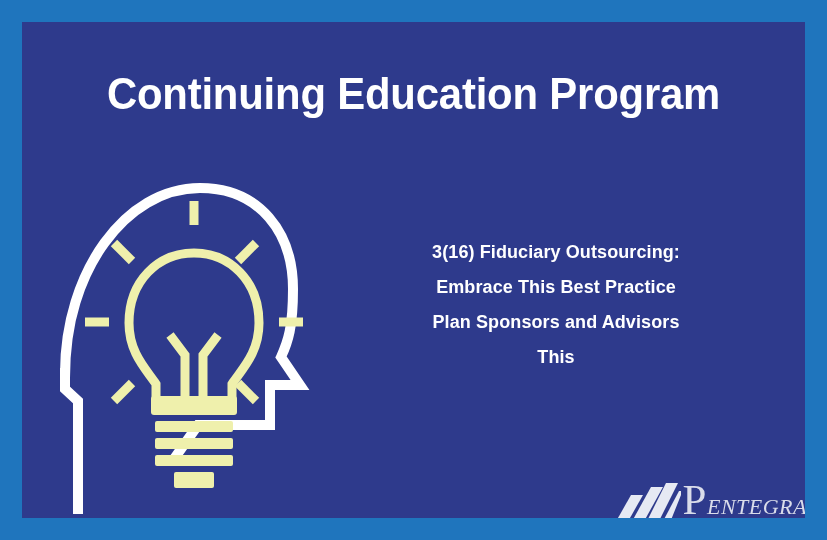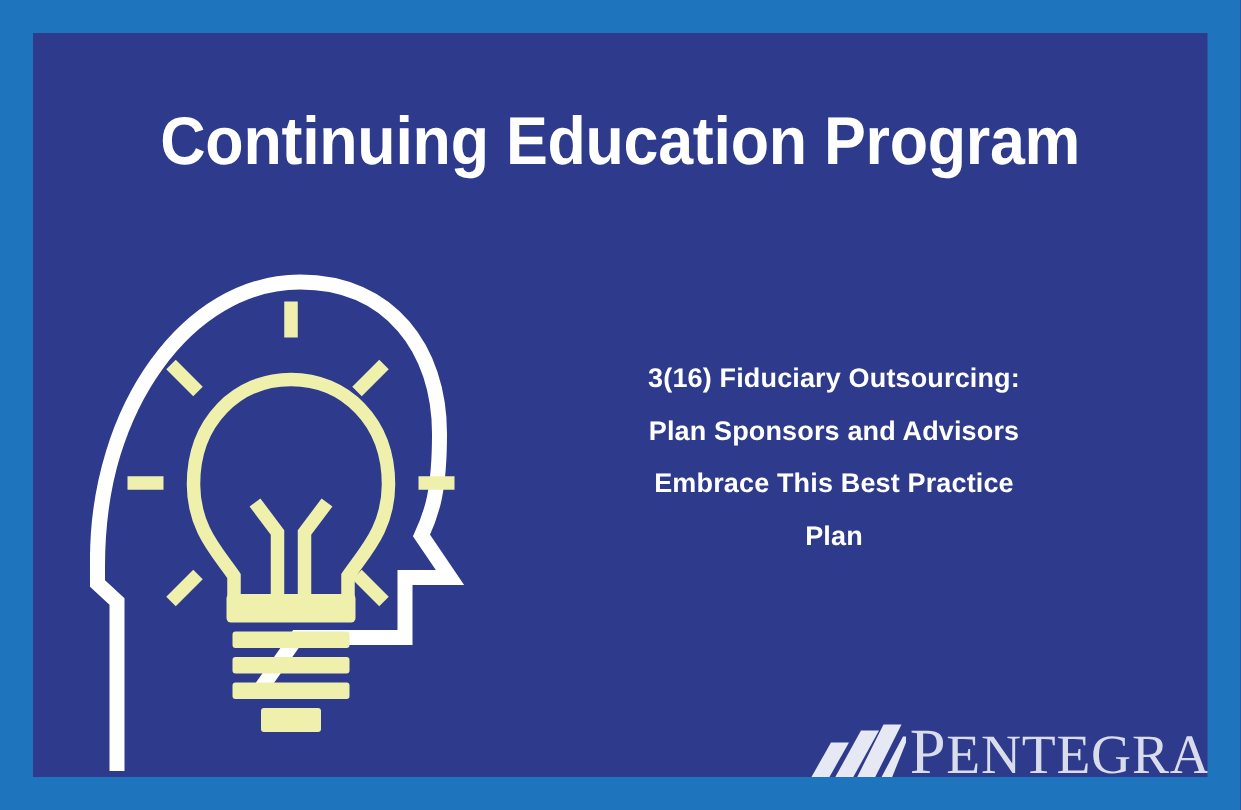"Plan Sponsors and Advisors" span.tline { order: before "Embrace This Best Practice" -> after "Embrace This Best Practice" }
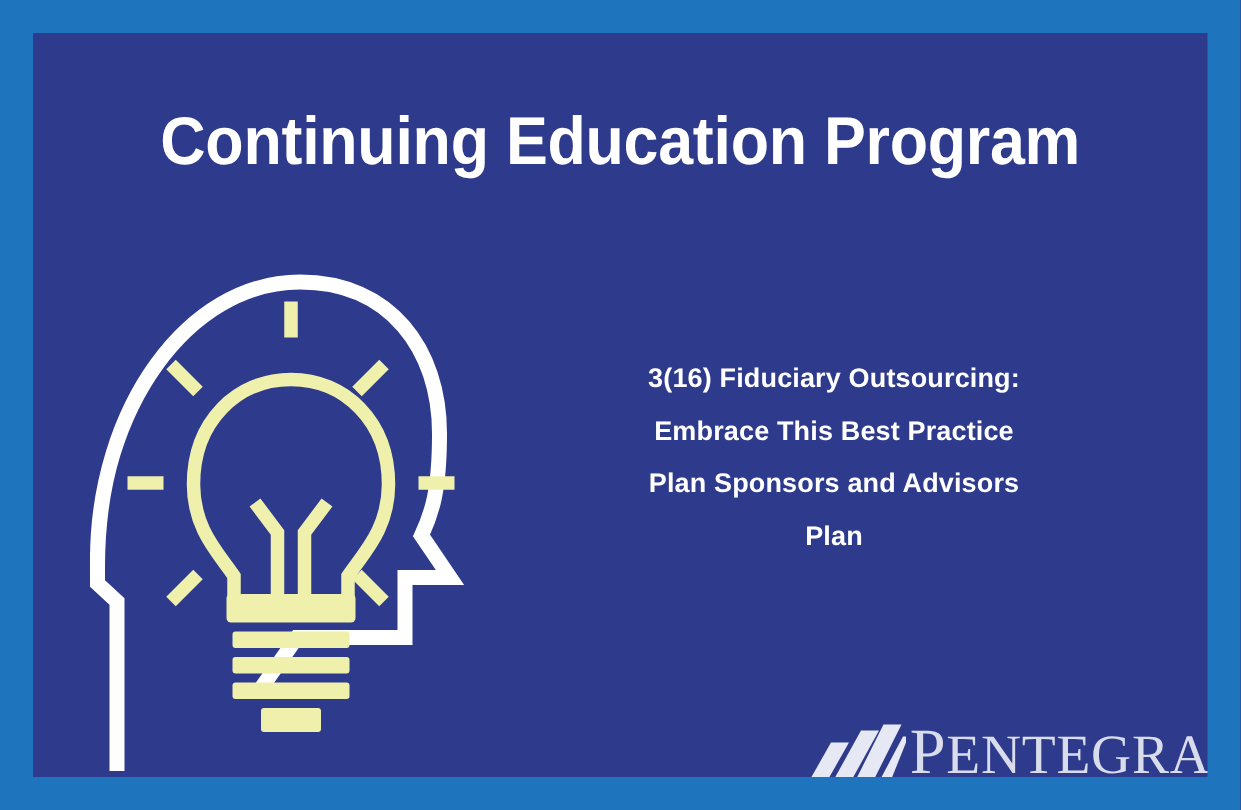"Plan" span.tline { text: Plan -> This }
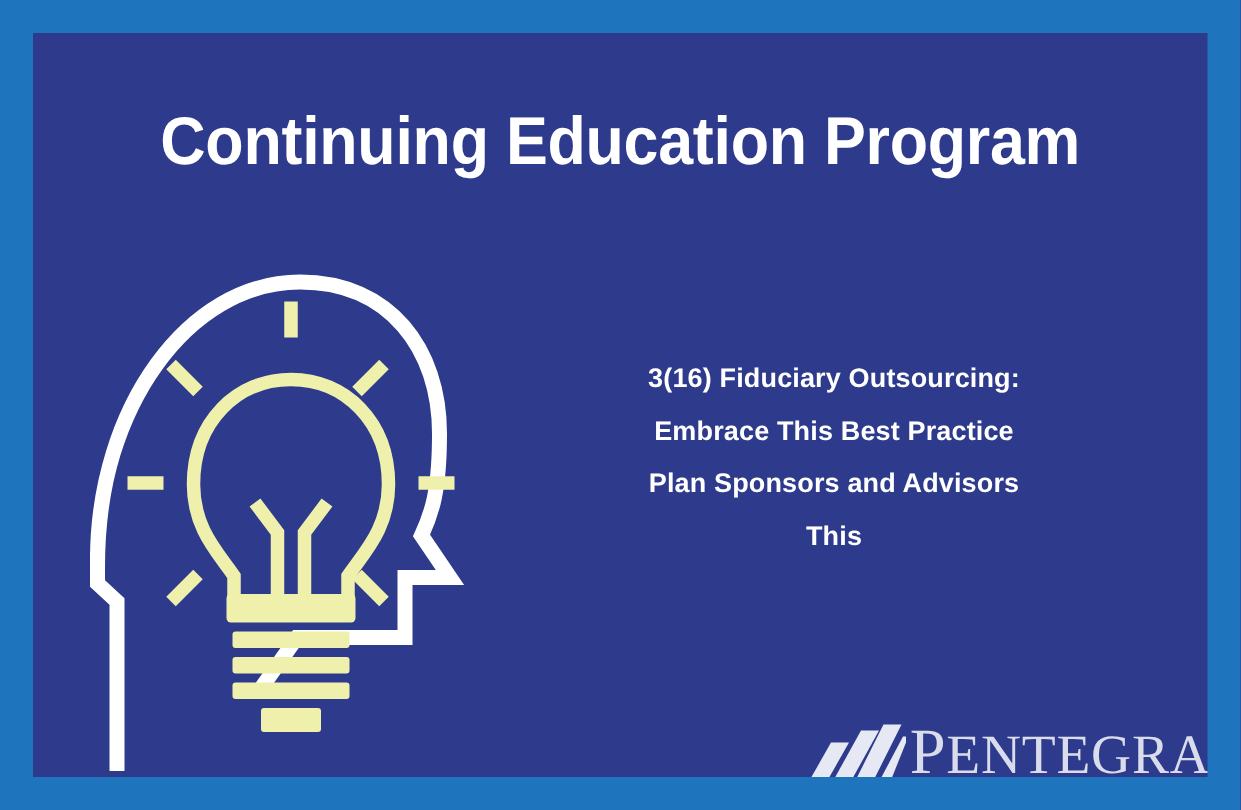"ENTEGRA" #logotype .sc { font-size: 37px -> 22px; font-style: none -> italic }
